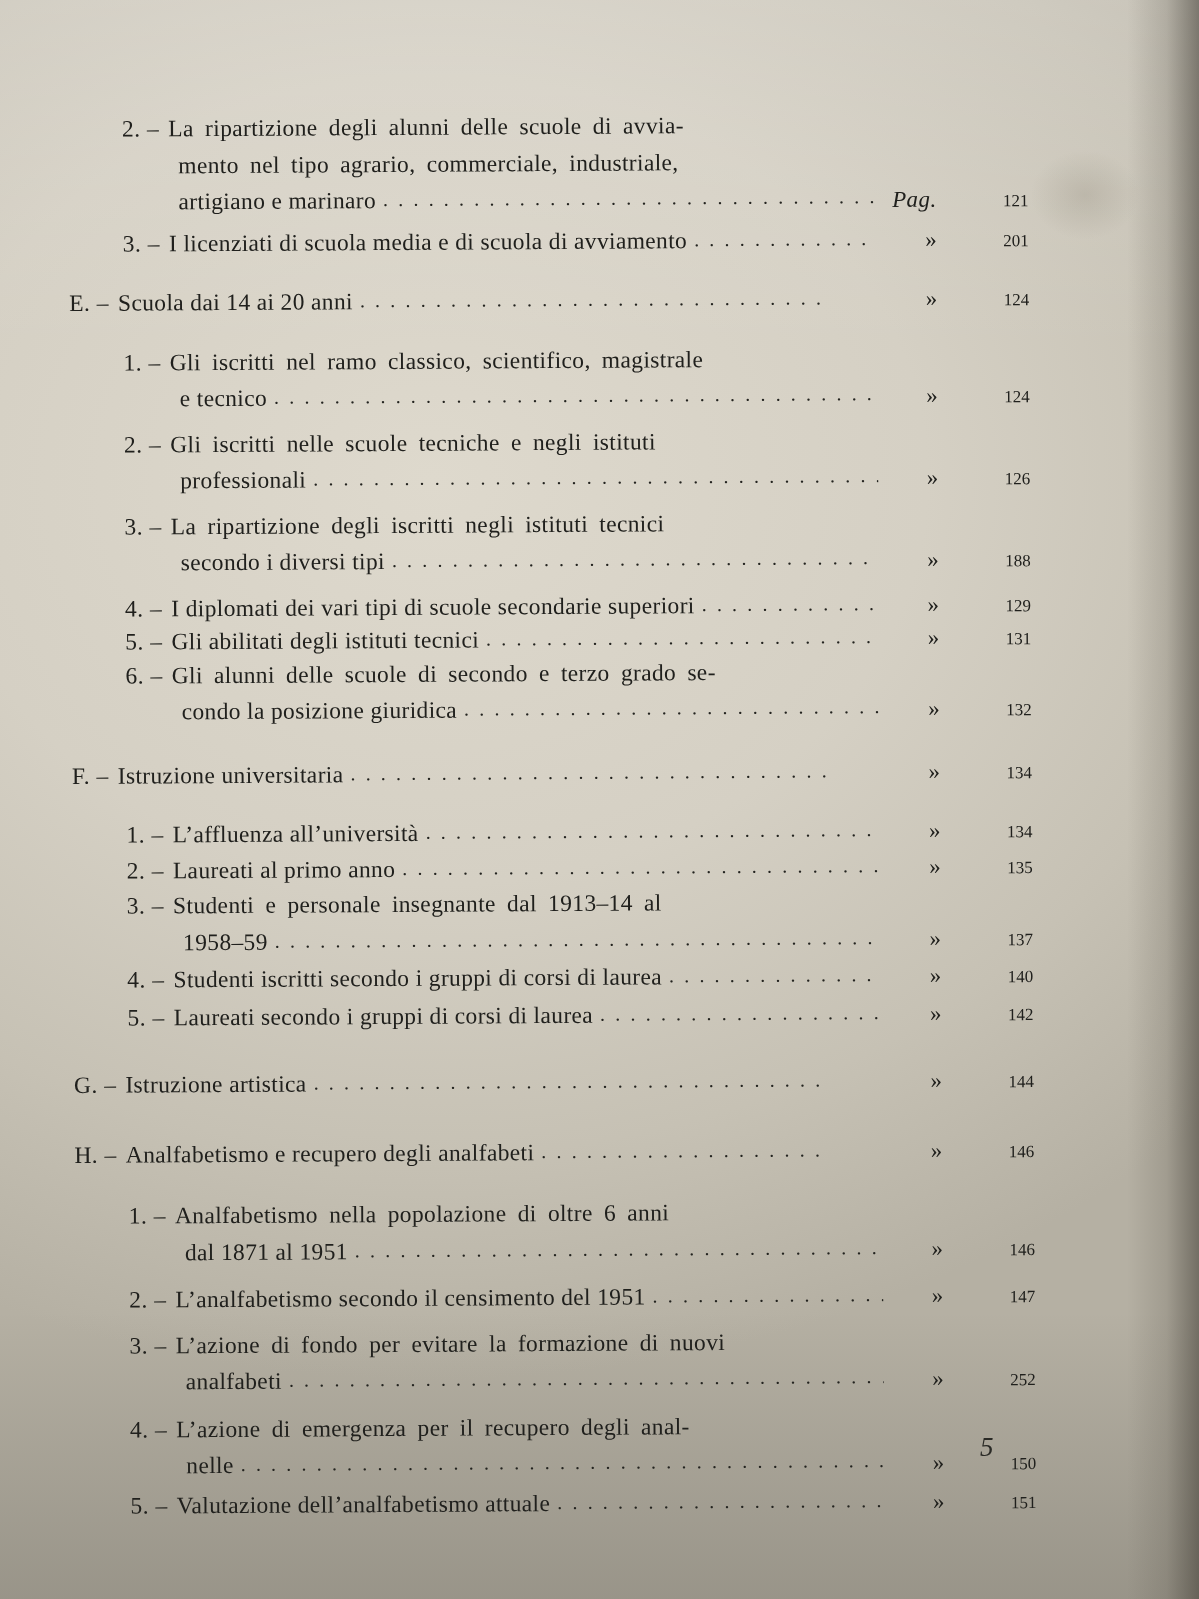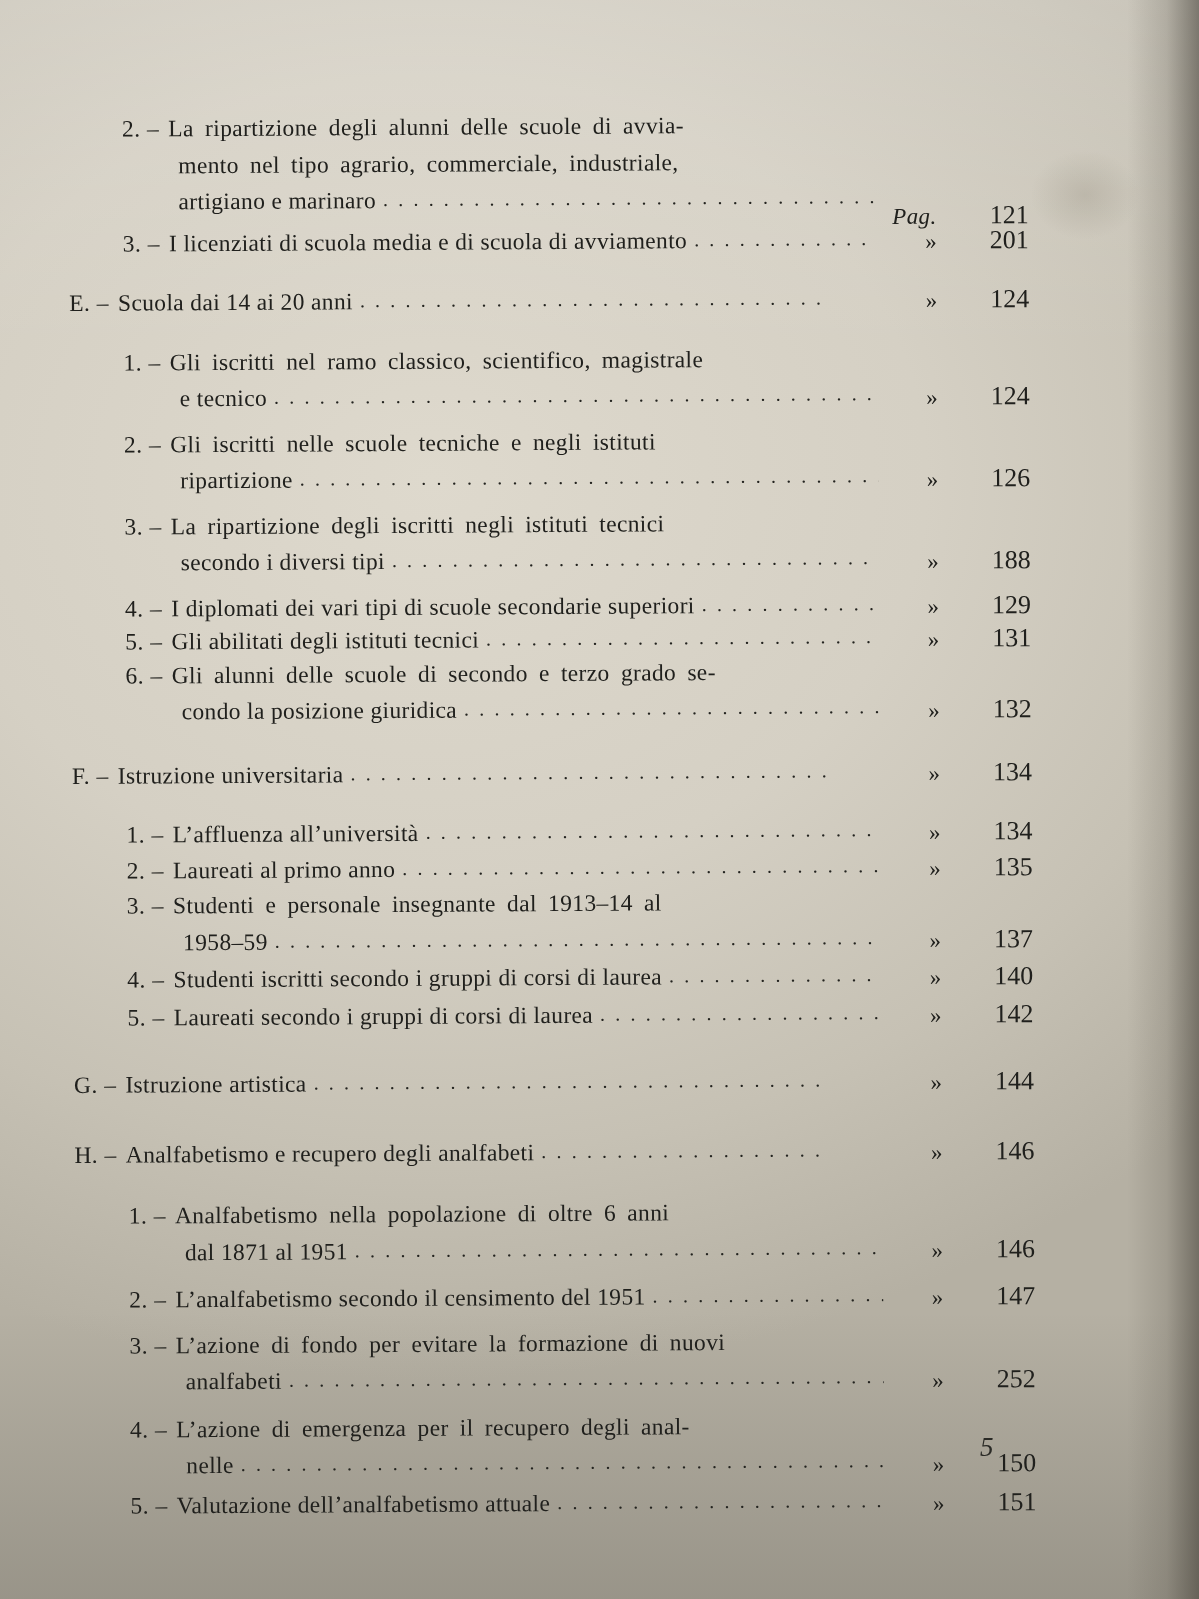"Pag." div.page-col { top: 90px -> 75px }
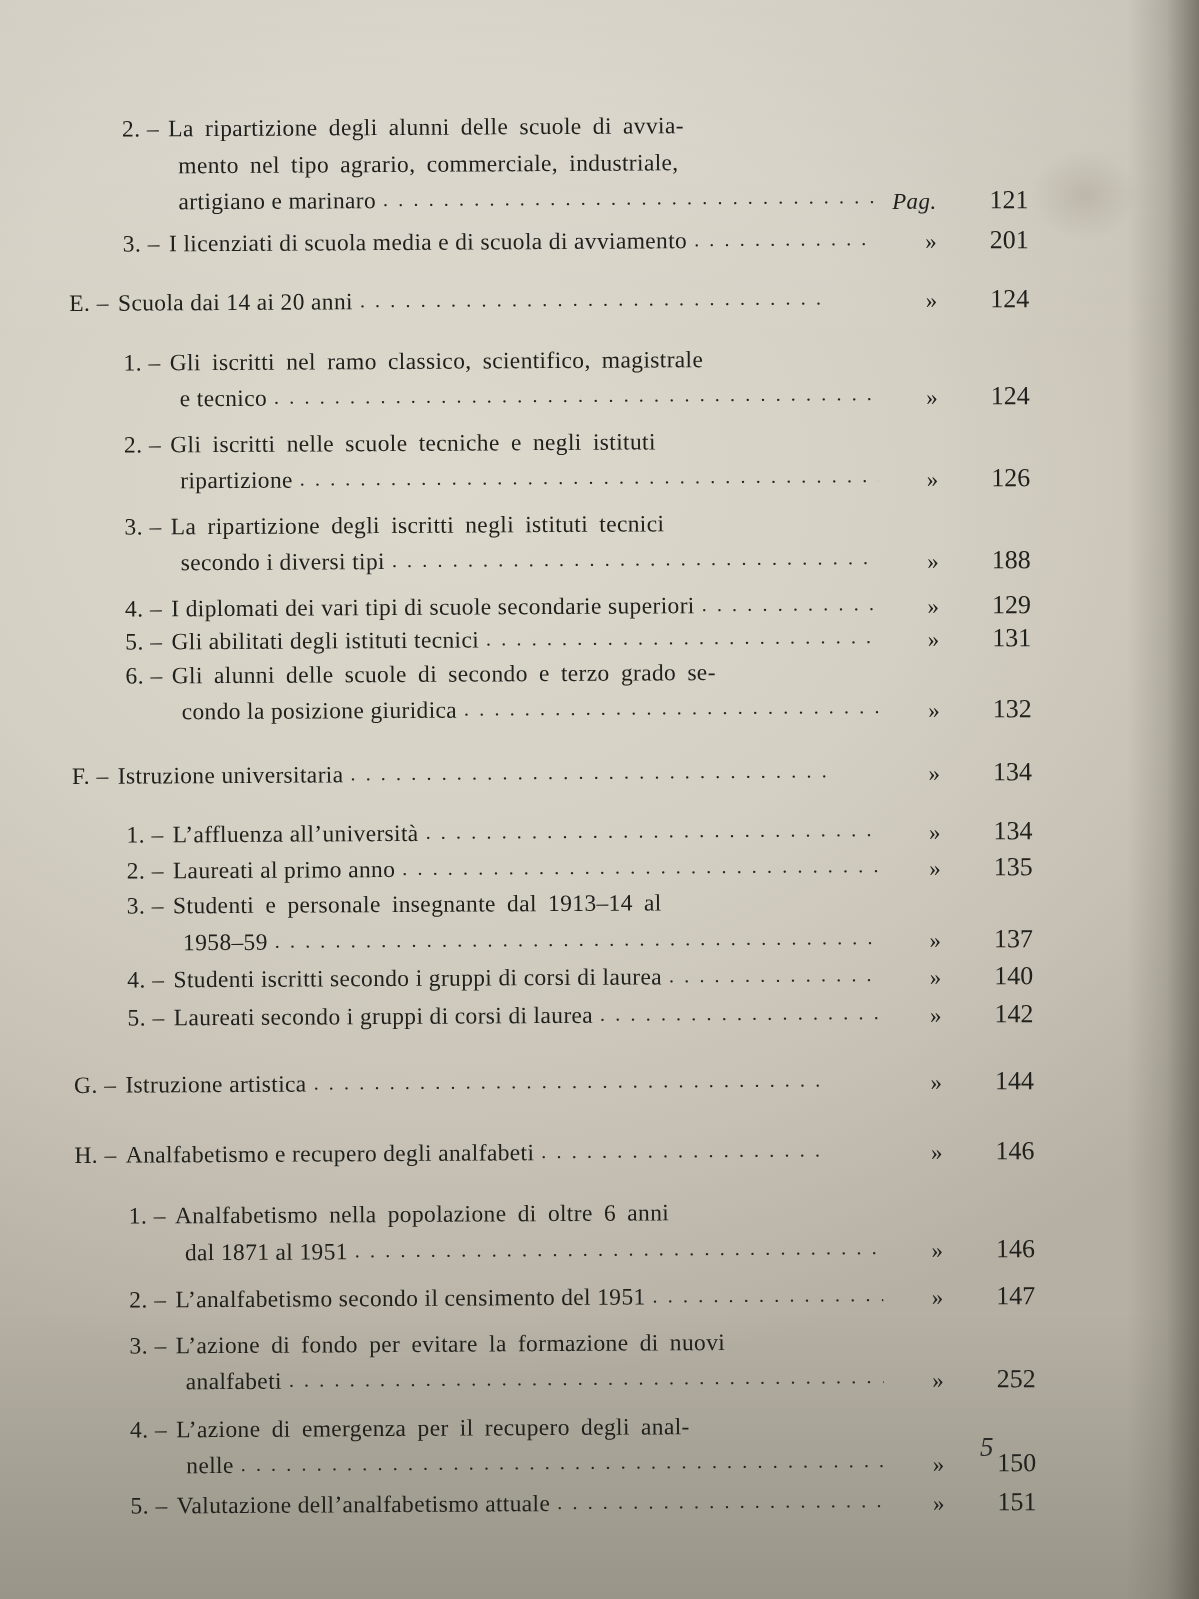"121" .pag-num { font-size: 26px -> 17px }
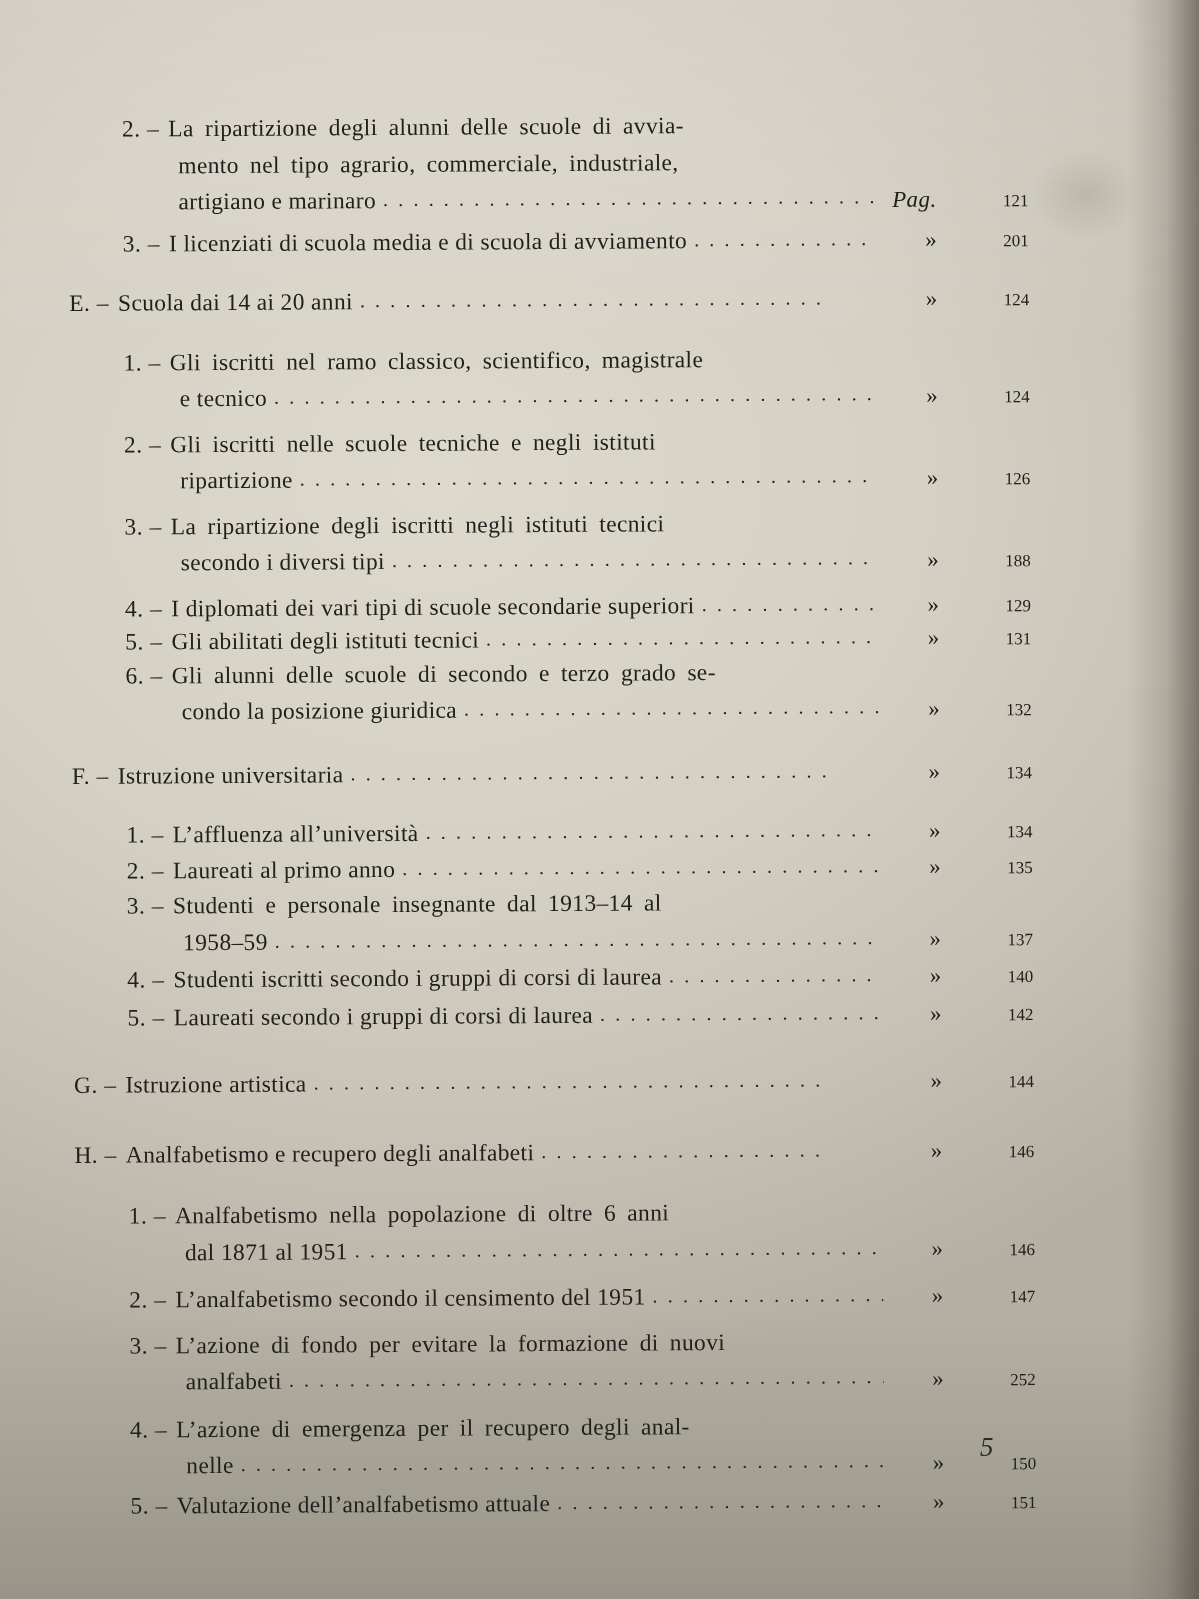"ripartizione" span.txt { text: ripartizione -> professionali }
